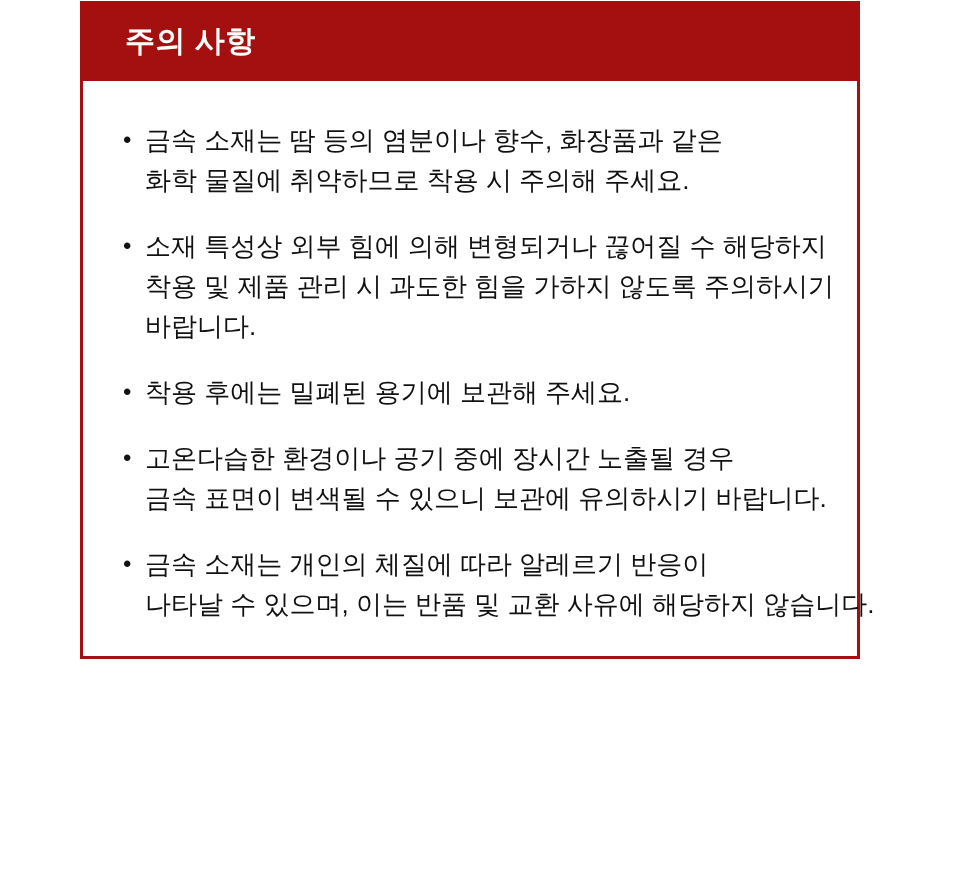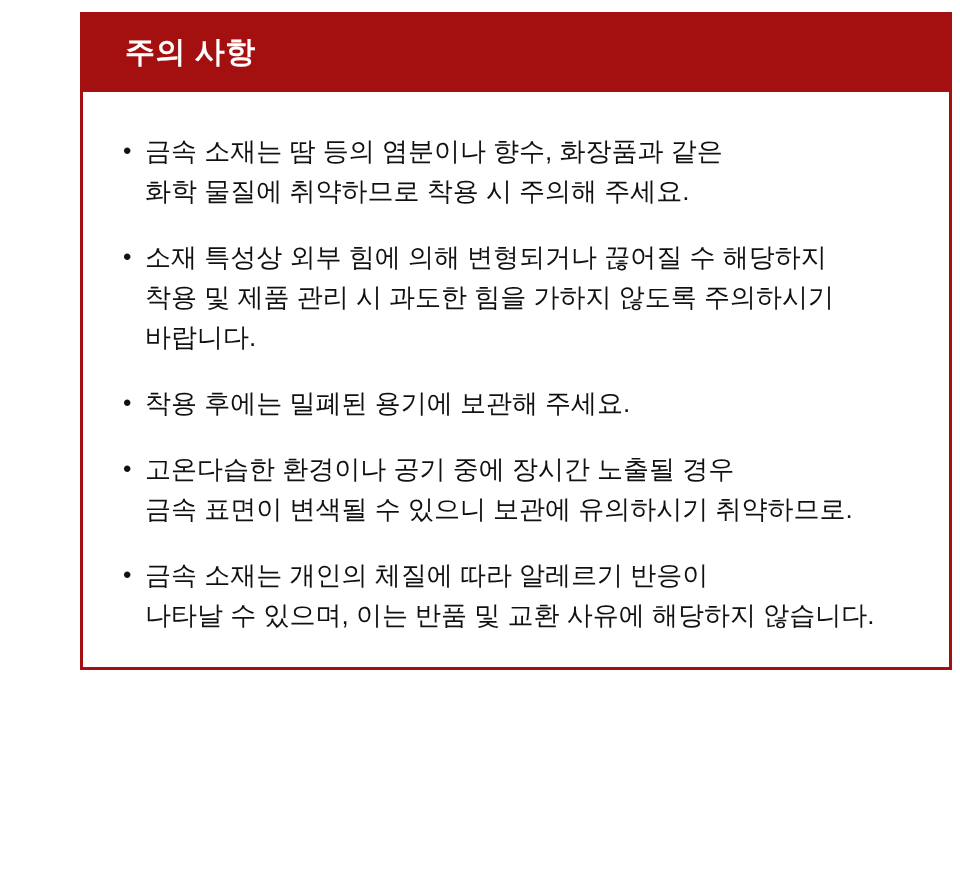"주의 사항" .notice-box { top: 12px -> 1px; width: 872px -> 780px }
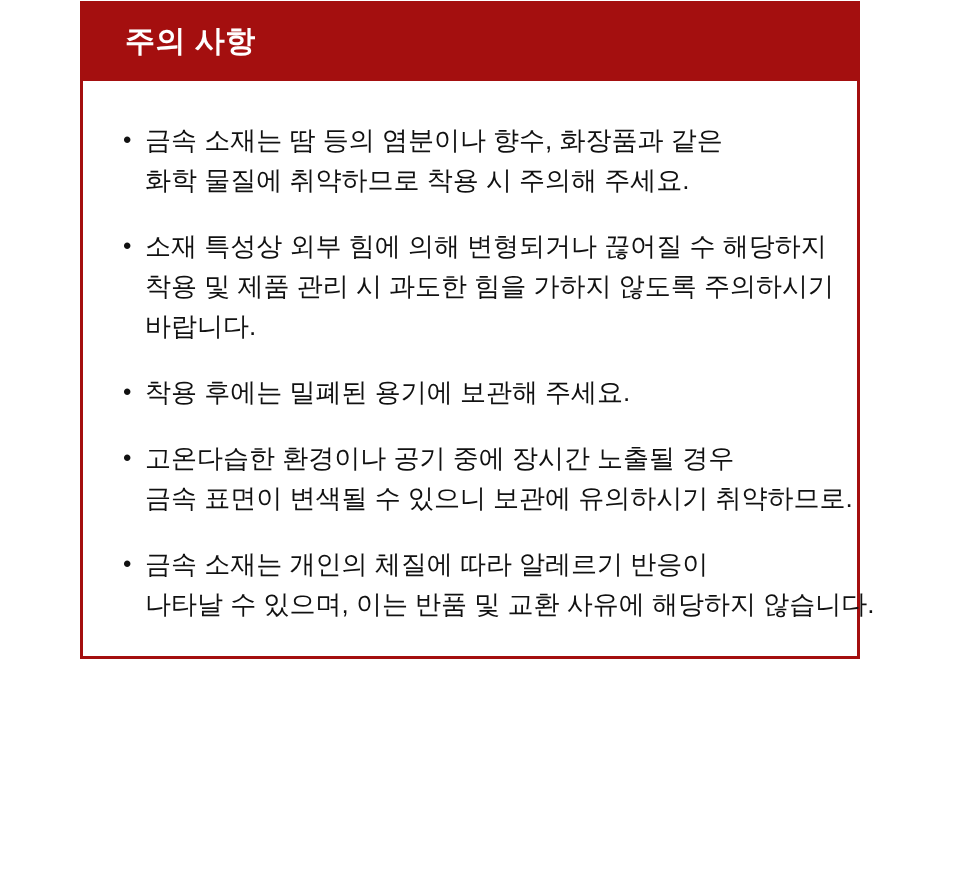"고온다습한 환경이나 공기 중에 장시간" span.item-text { text: 취약하므로 -> 바랍니다 }
